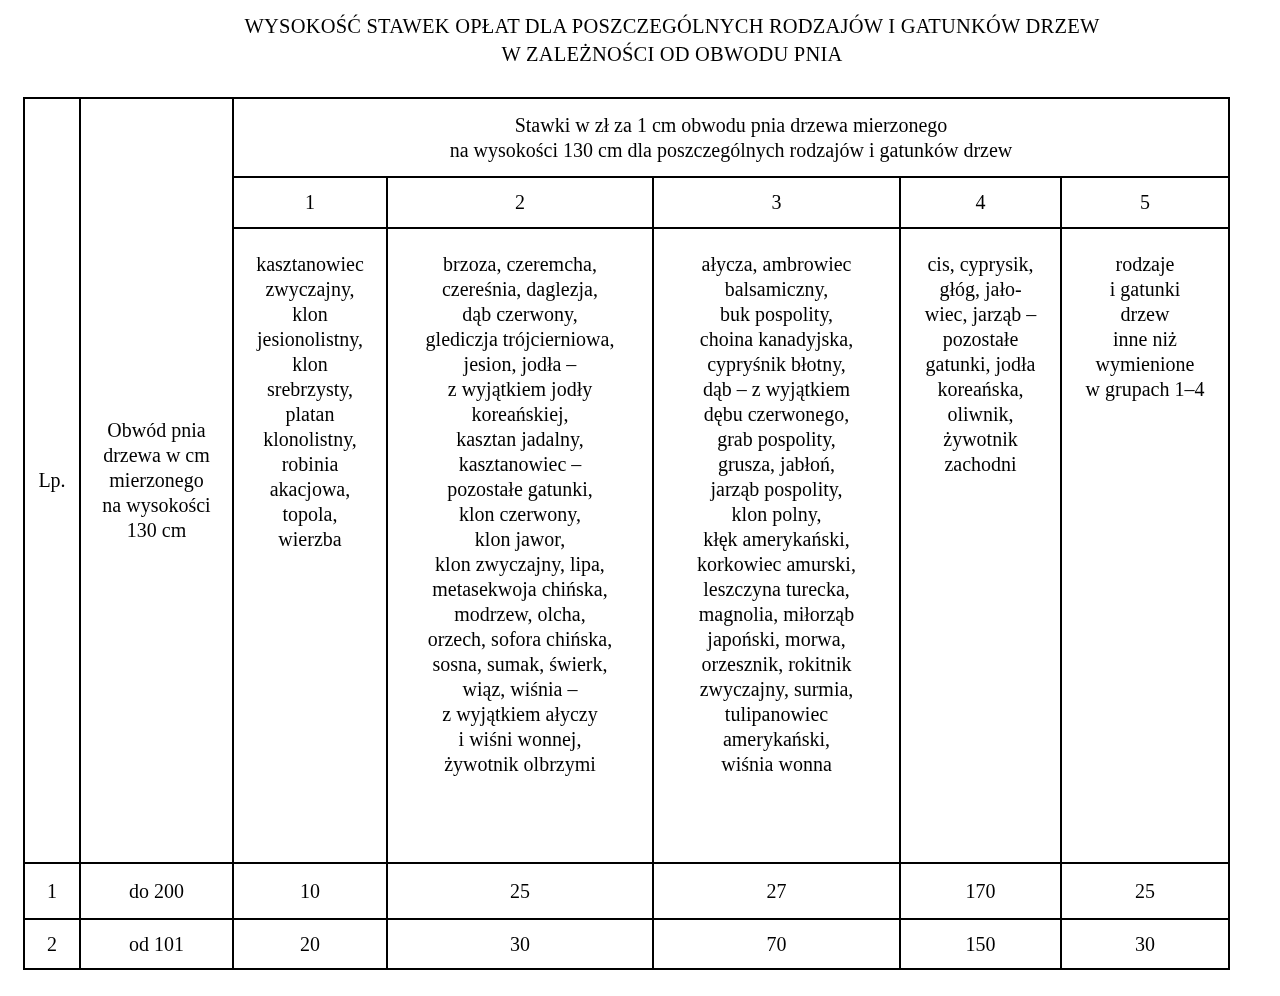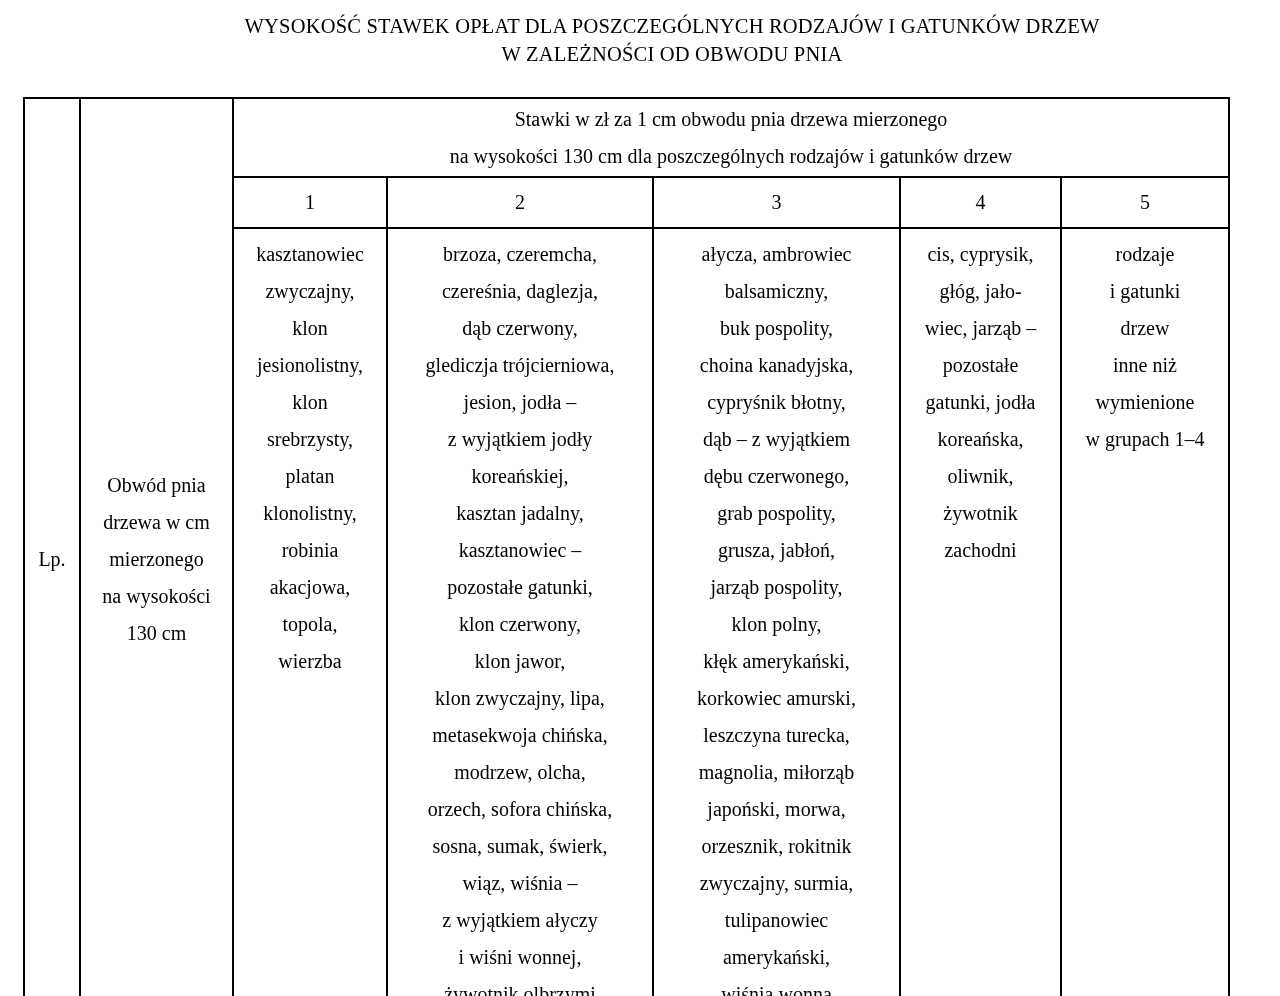"Stawki w zł za 1" table.rates td { line-height: 37px -> 25px }
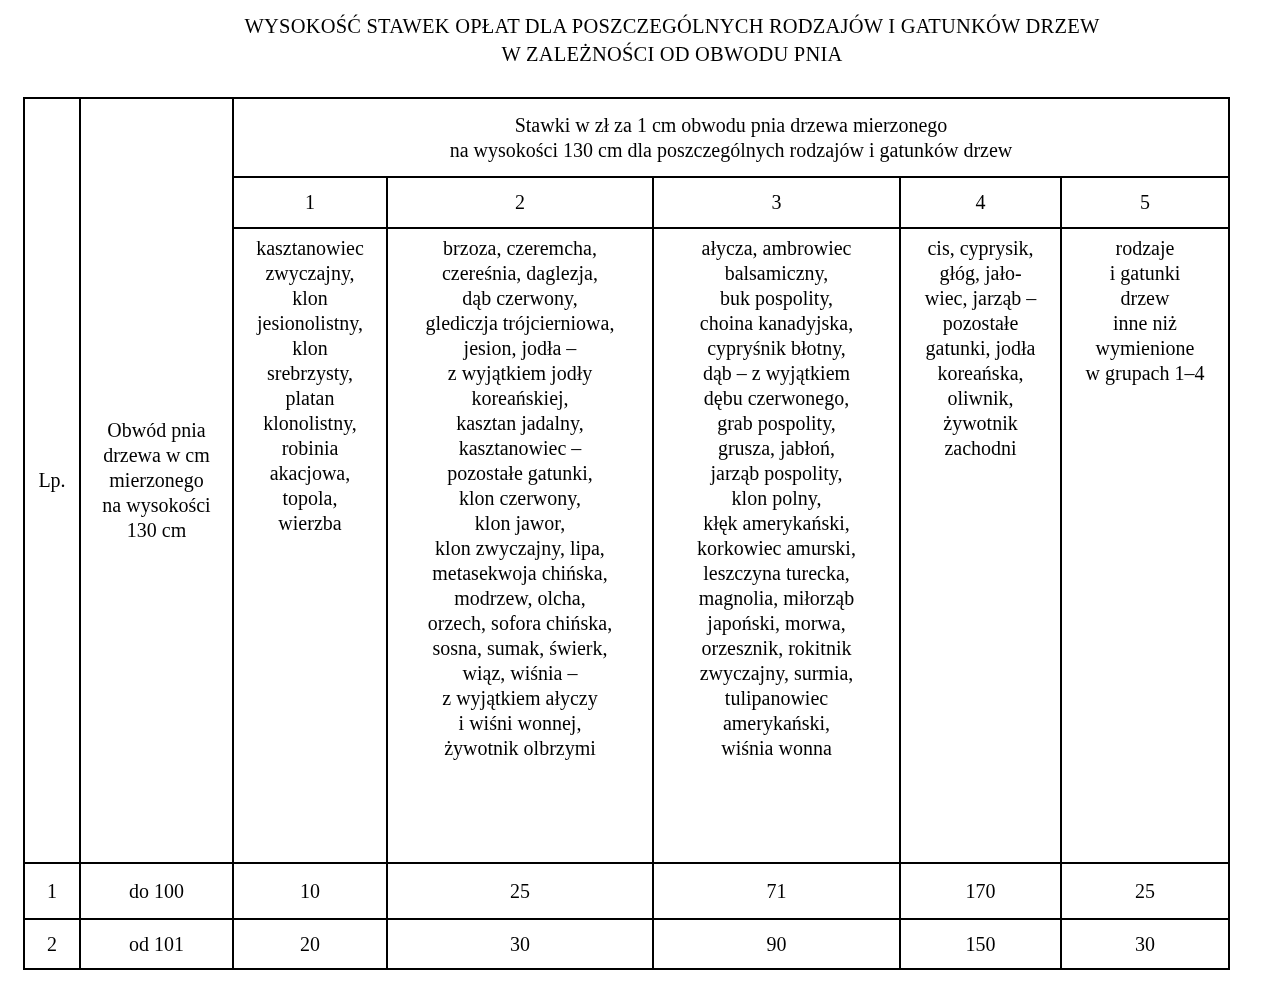"kasztanowiec" tr.species-row td { padding-top: 7px -> 23px }
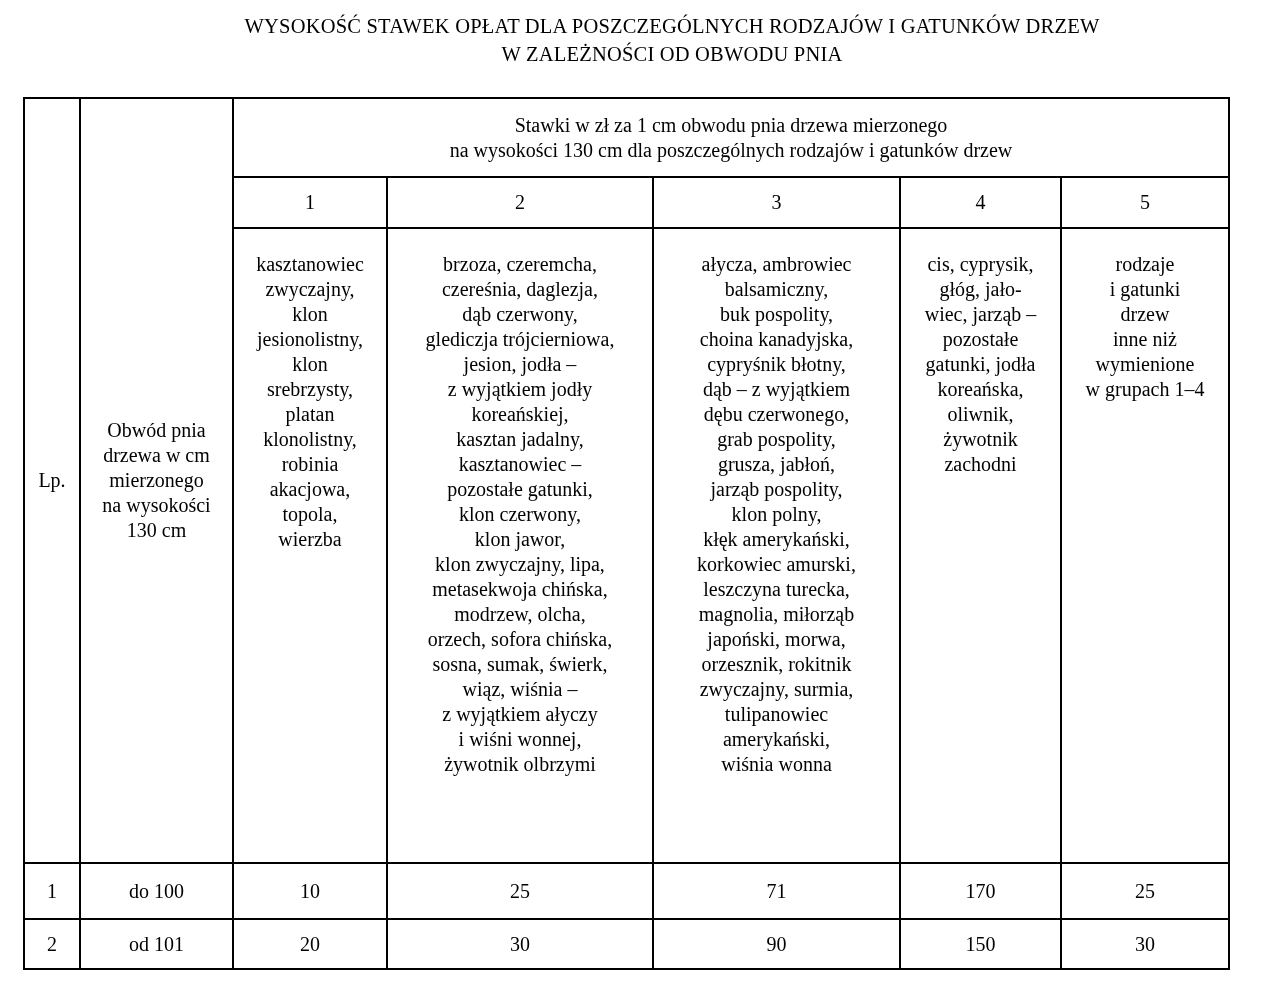"do 100" td { text: 100 -> 200 }
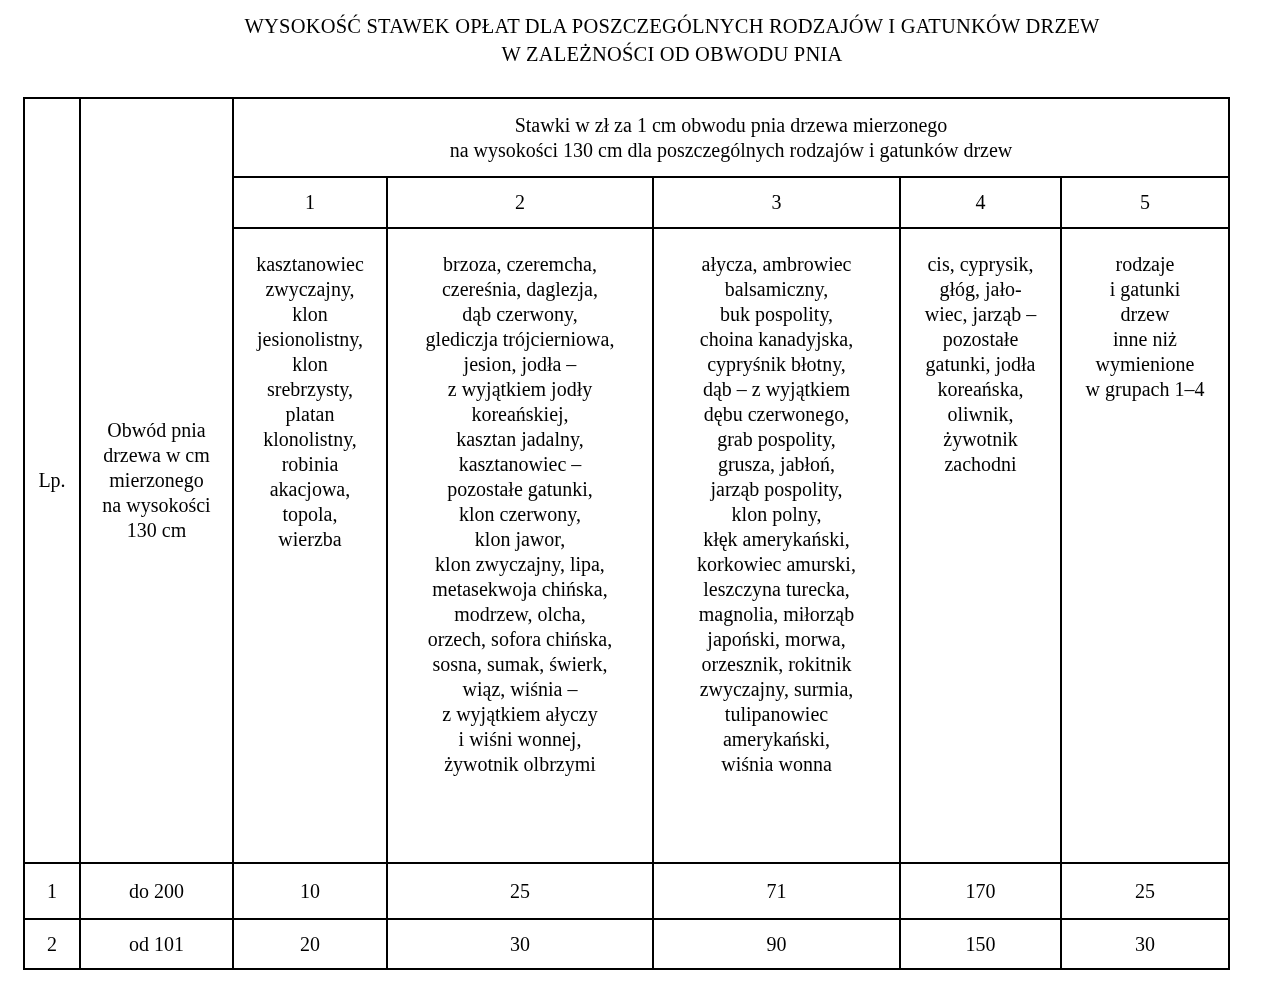"71" td { text: 71 -> 27 }
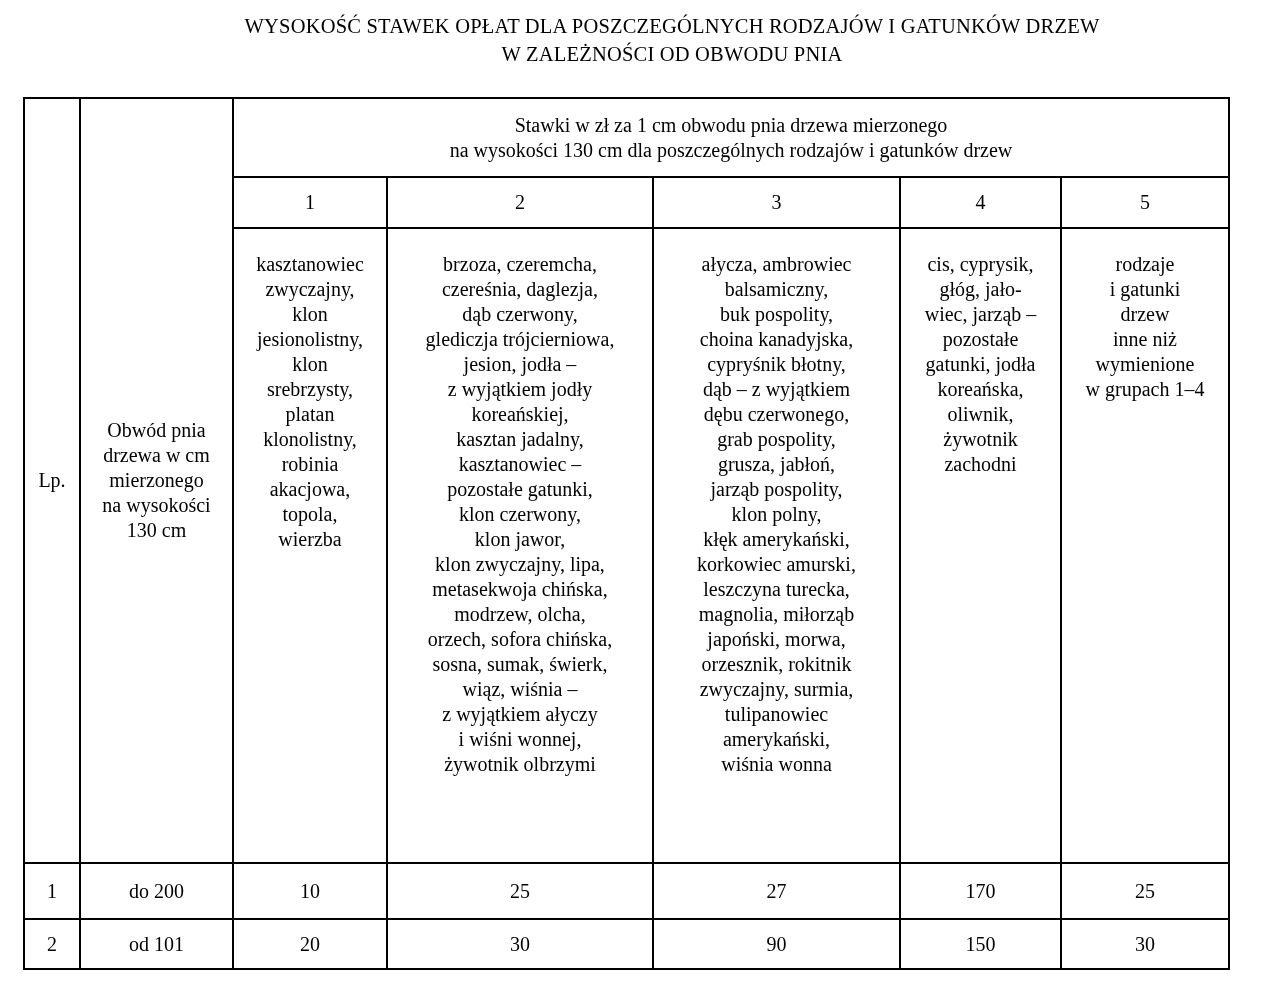"90" td { text: 90 -> 70 }
